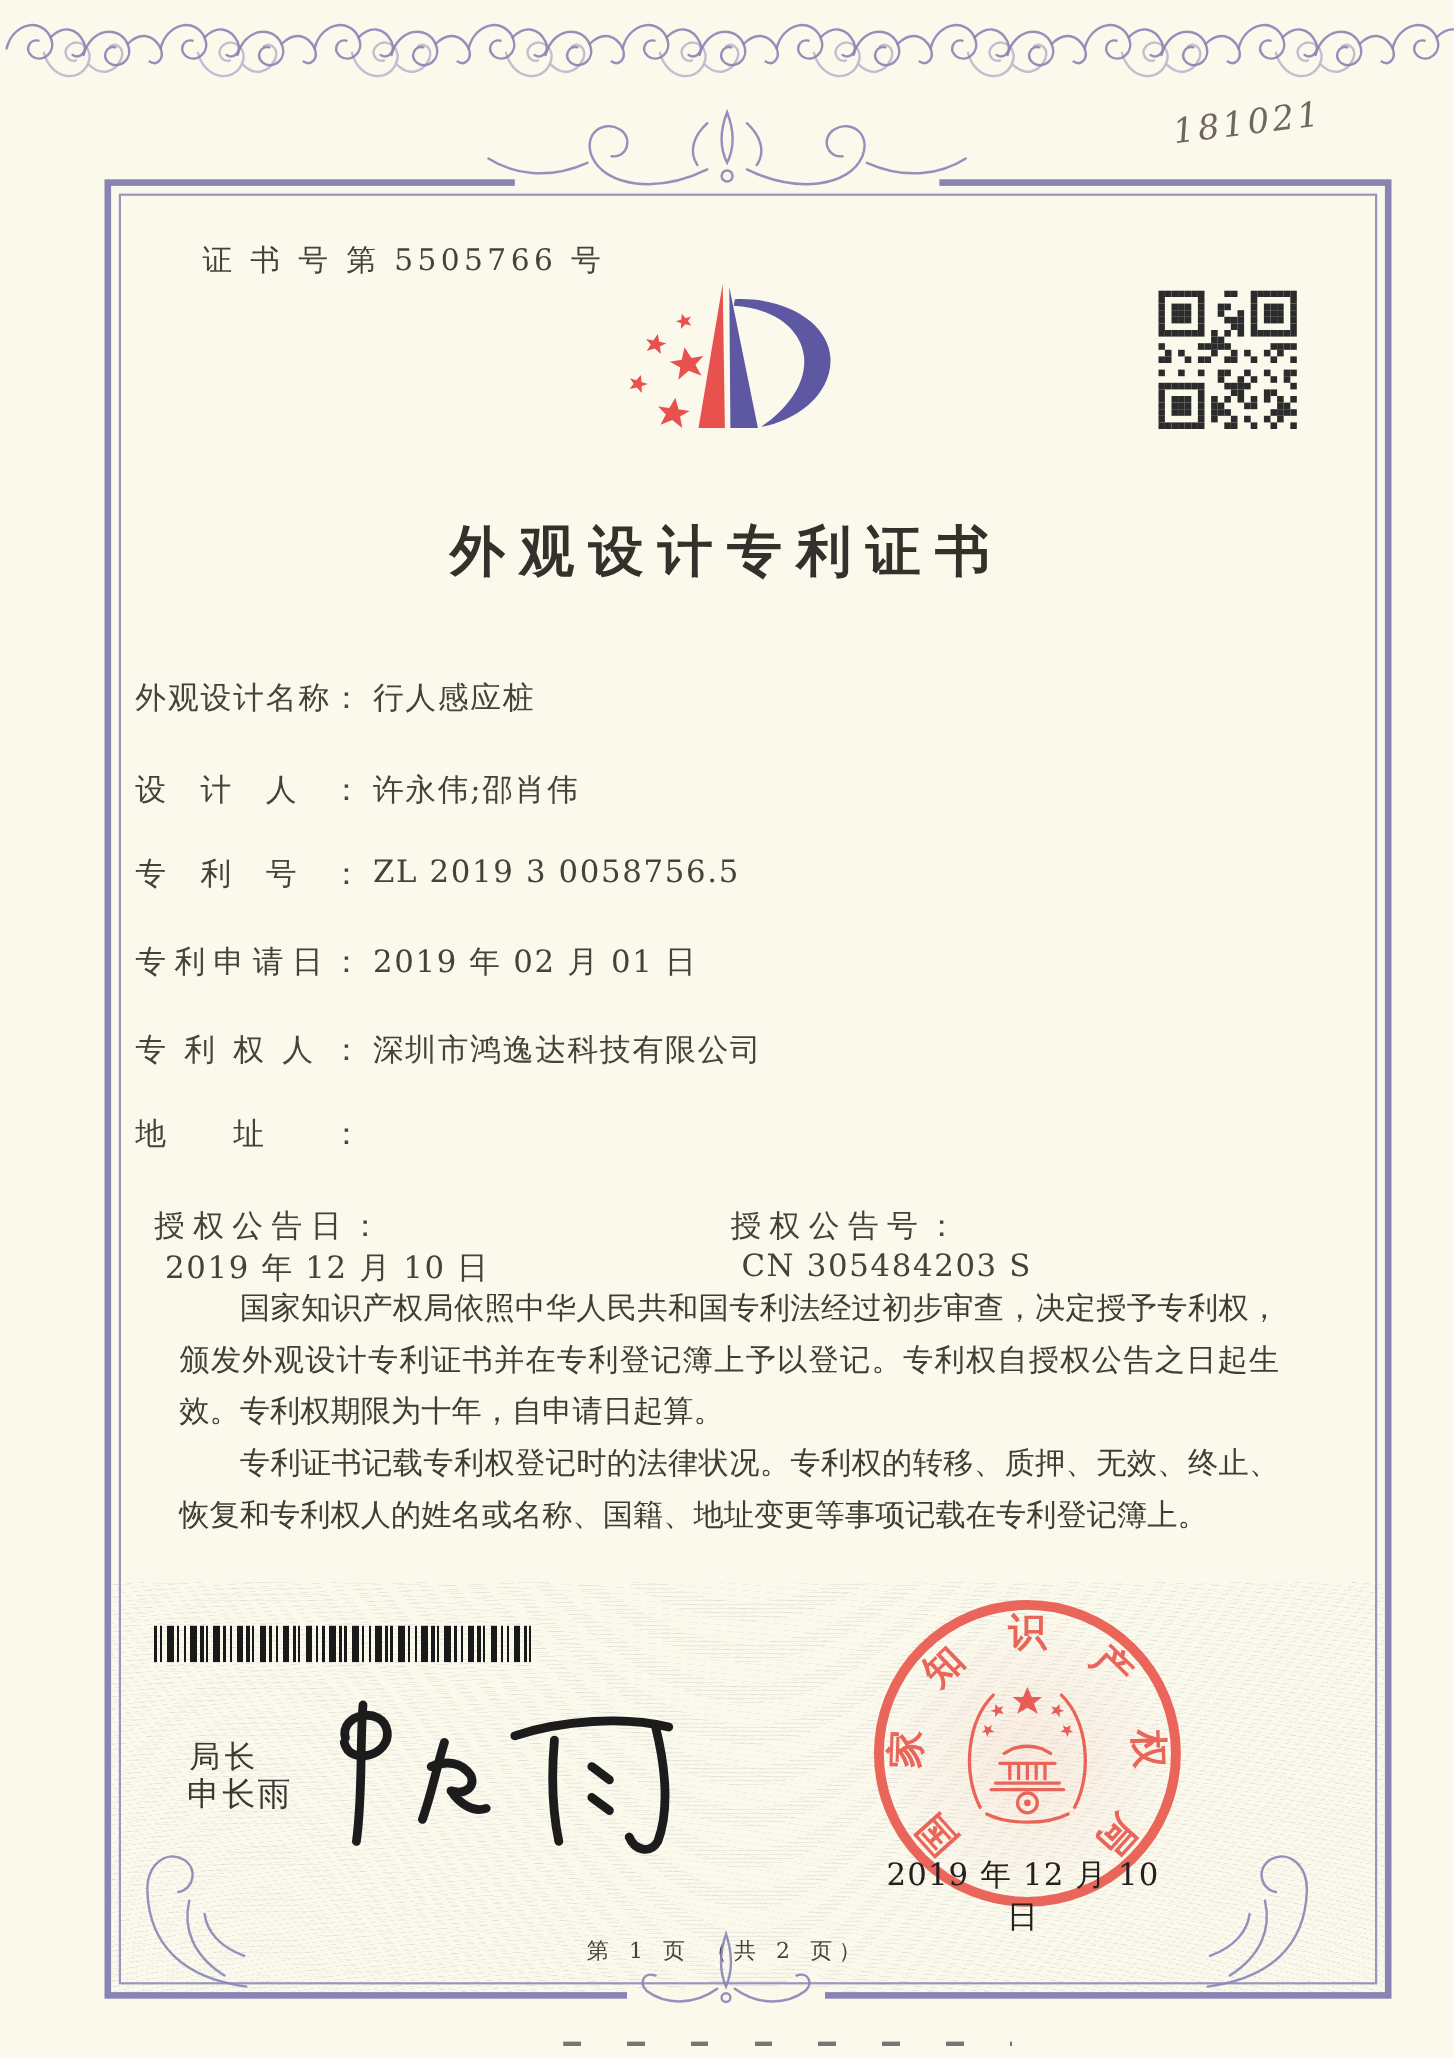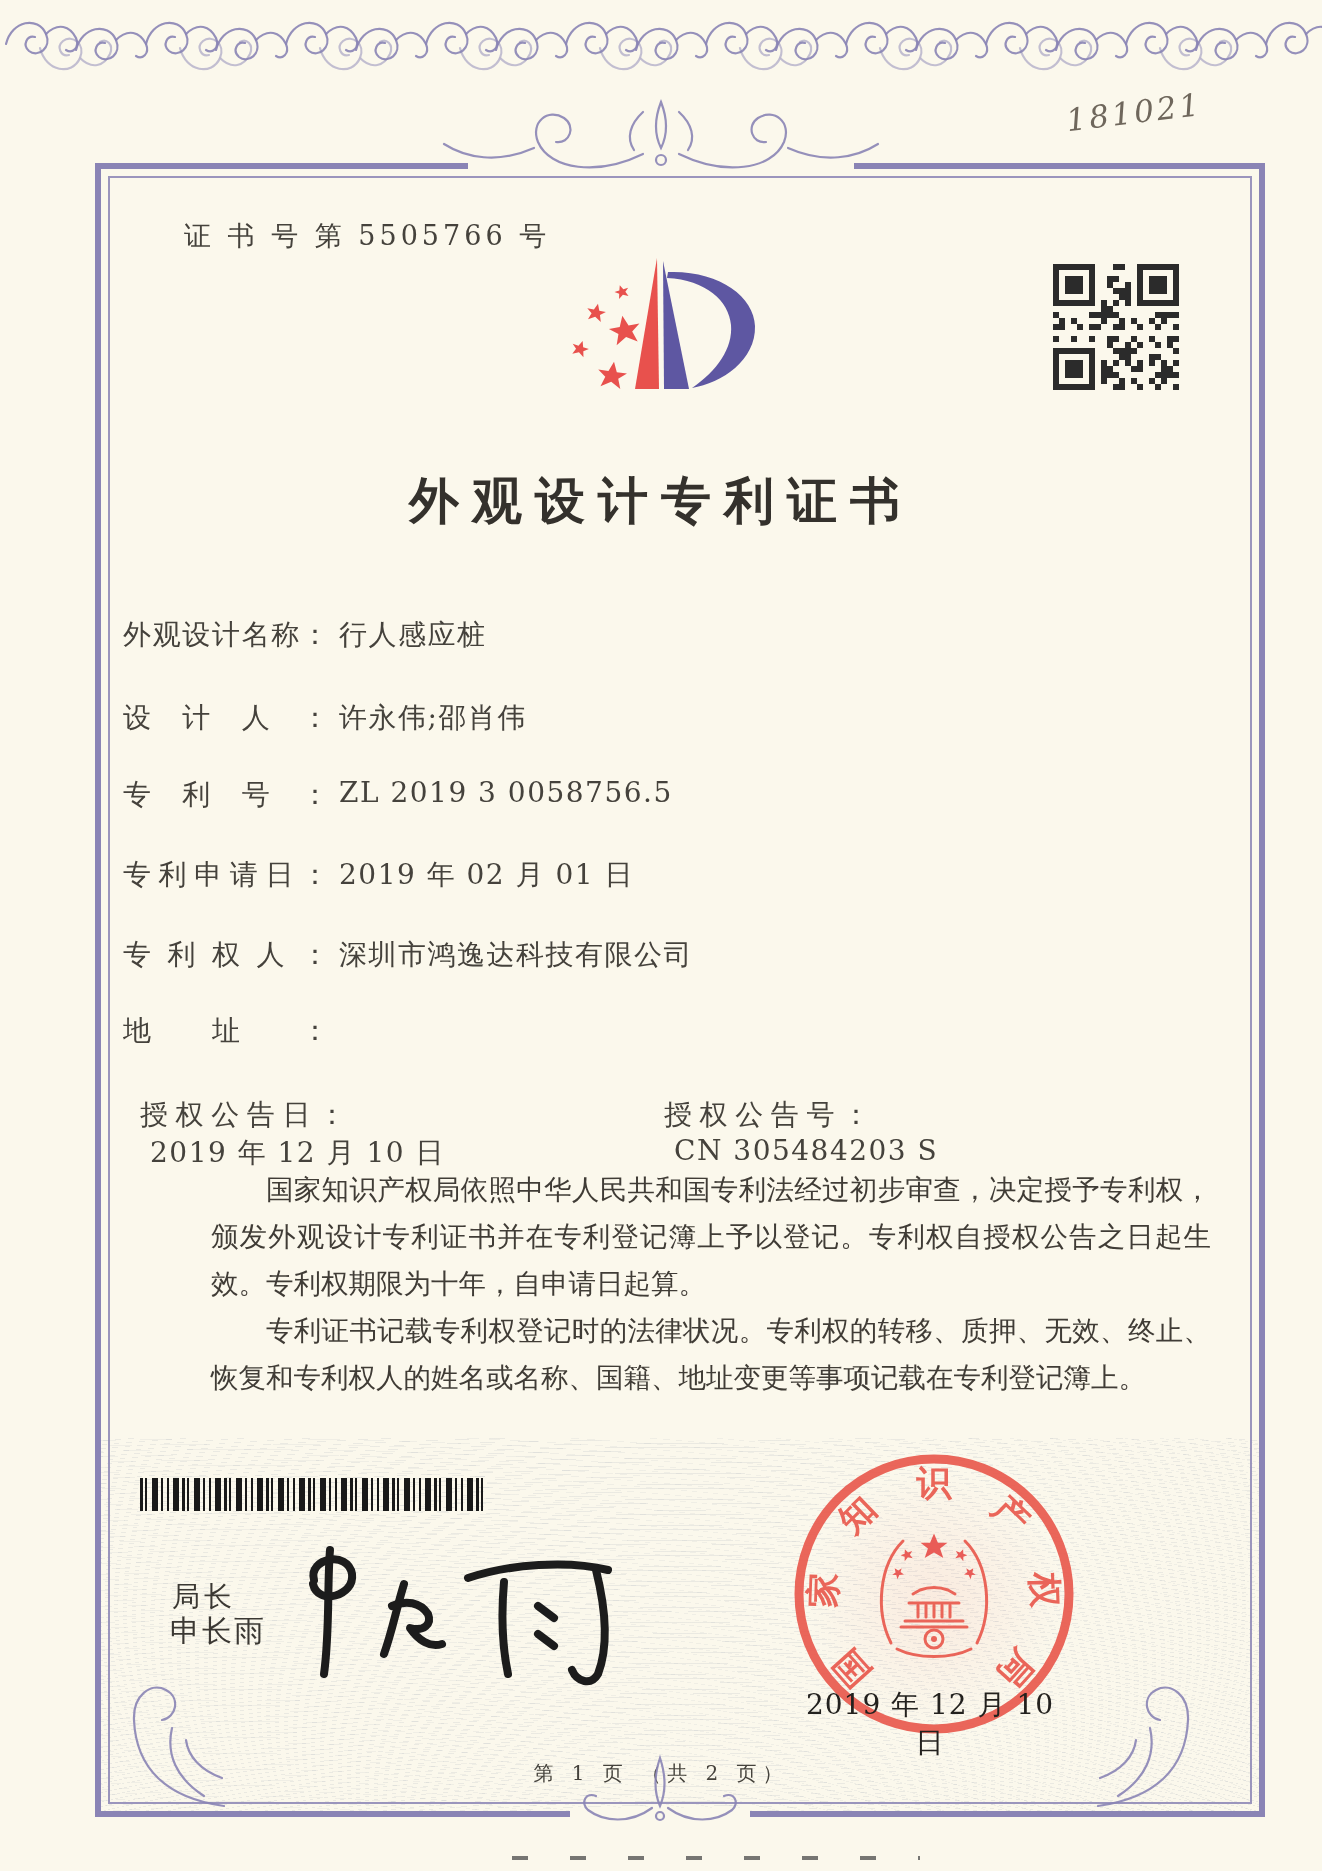"国家知识产权局依照中华人民共和国专利法经过初步审查，决定授予专利权，颁发外观设计" .body-text { margin-left: 48px -> none }
